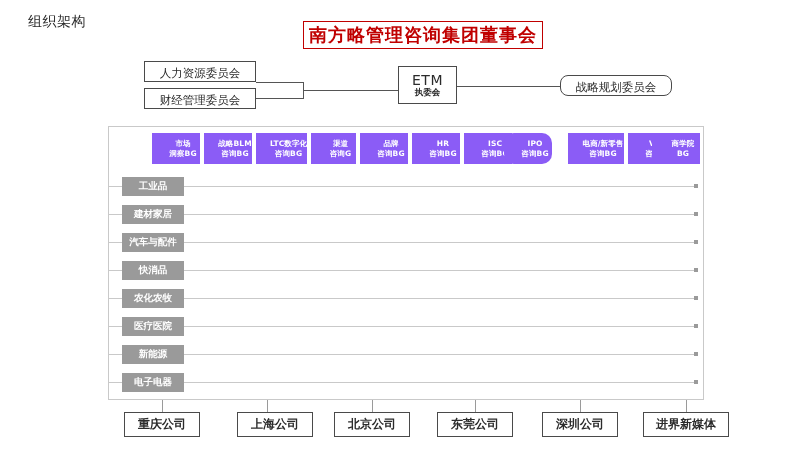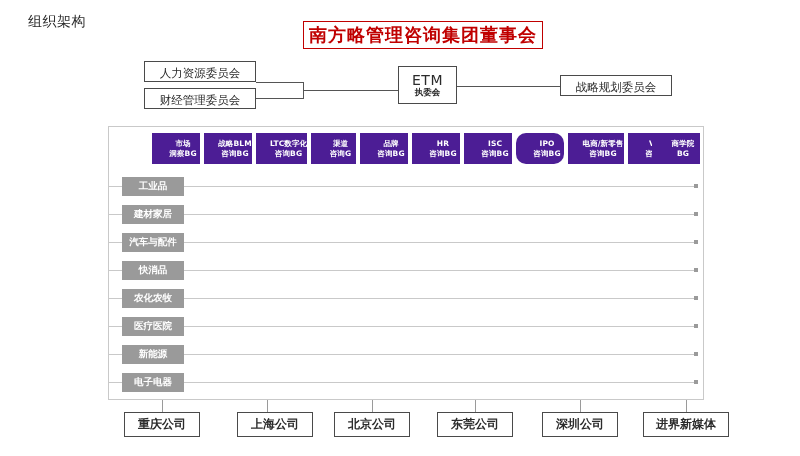"战略规划委员会" #committee-strat { border-radius: none -> 8px }
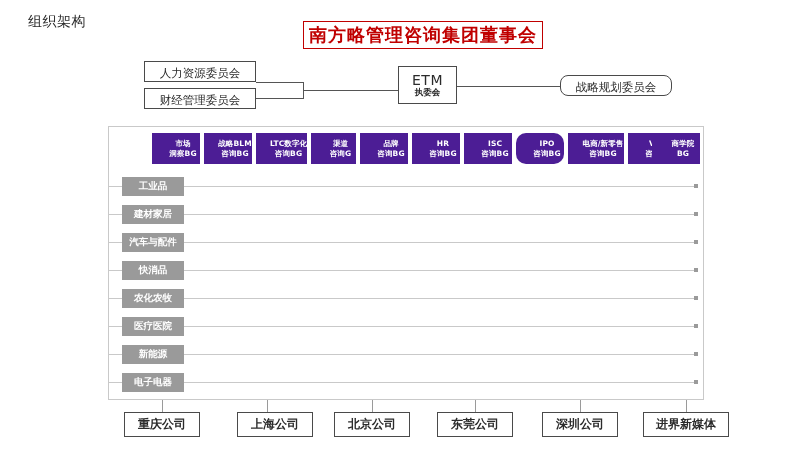"市场" .bg-cell { background: #4c1d95 -> #8b5cf6 }
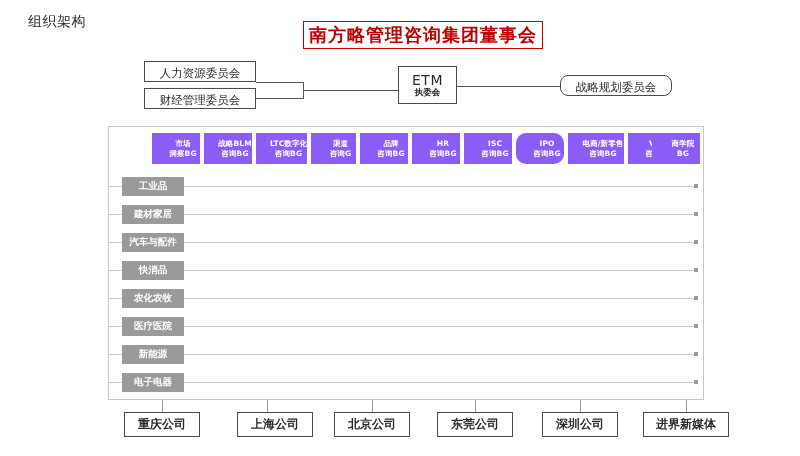"IPO" div.bg-cell { left: 516px -> 504px }
